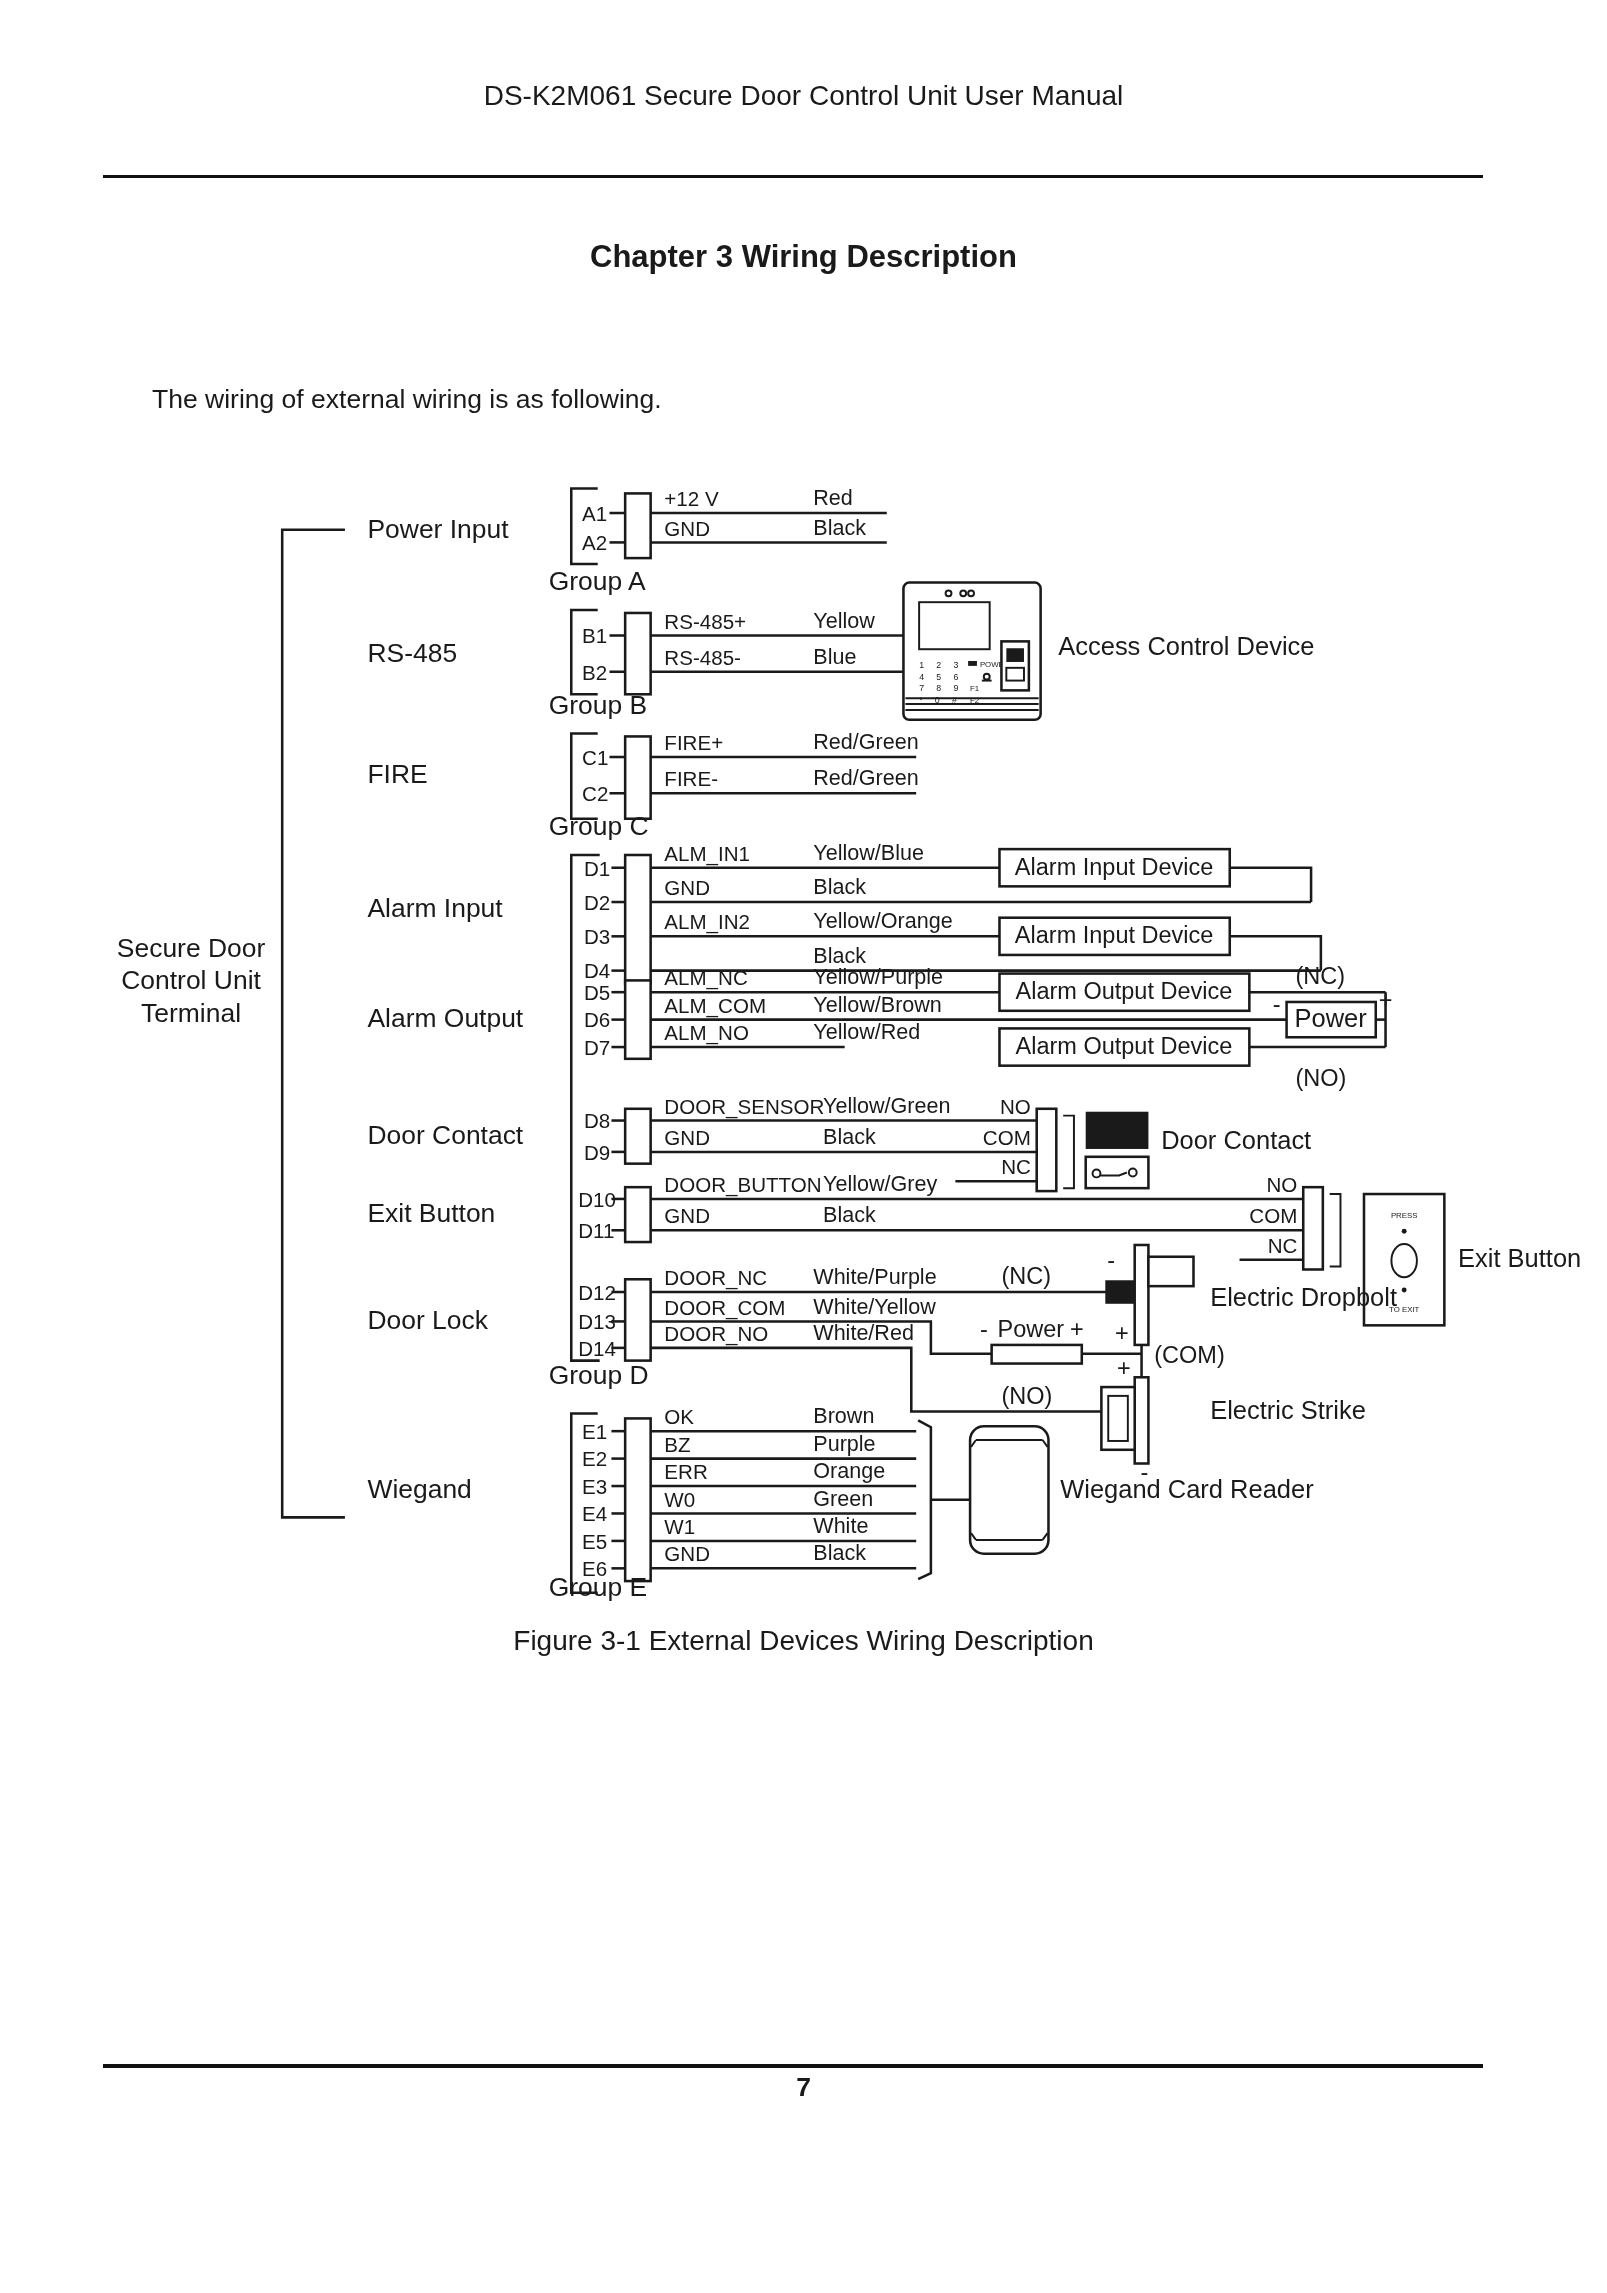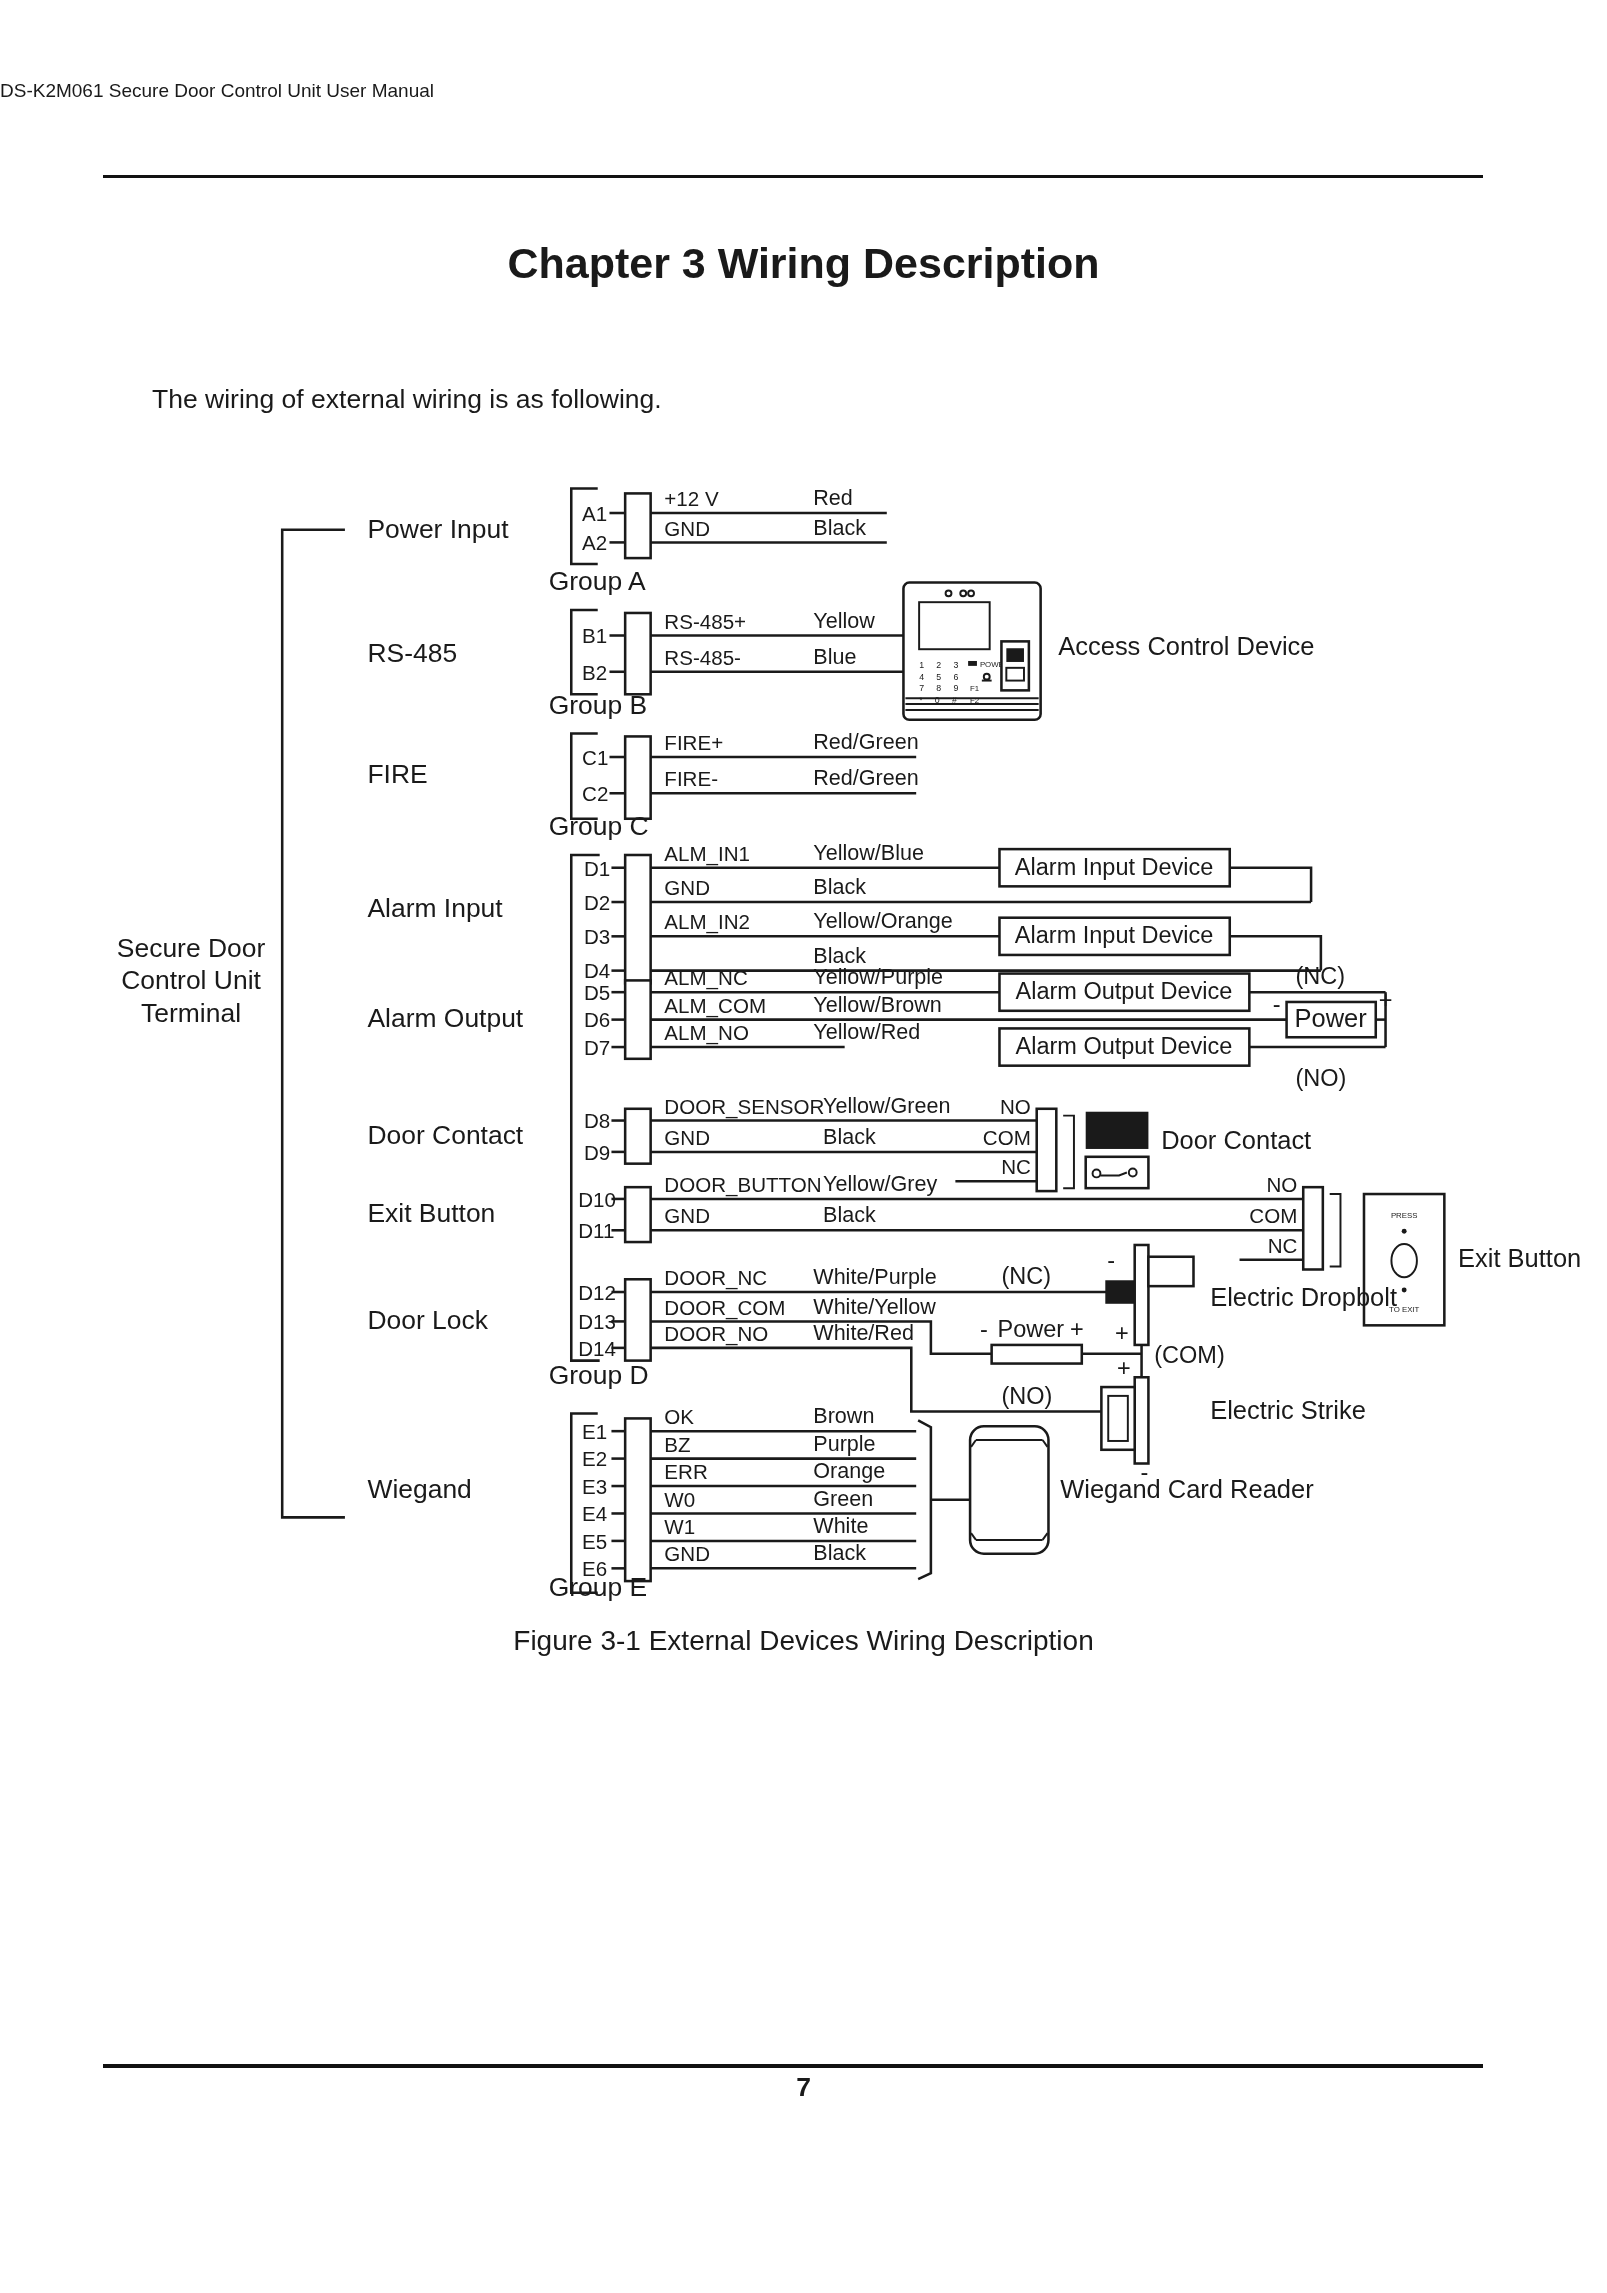"DS-K2M061 Secure Door Control Unit" .hdr { font-size: 19px -> 28px; text-align: none -> center }
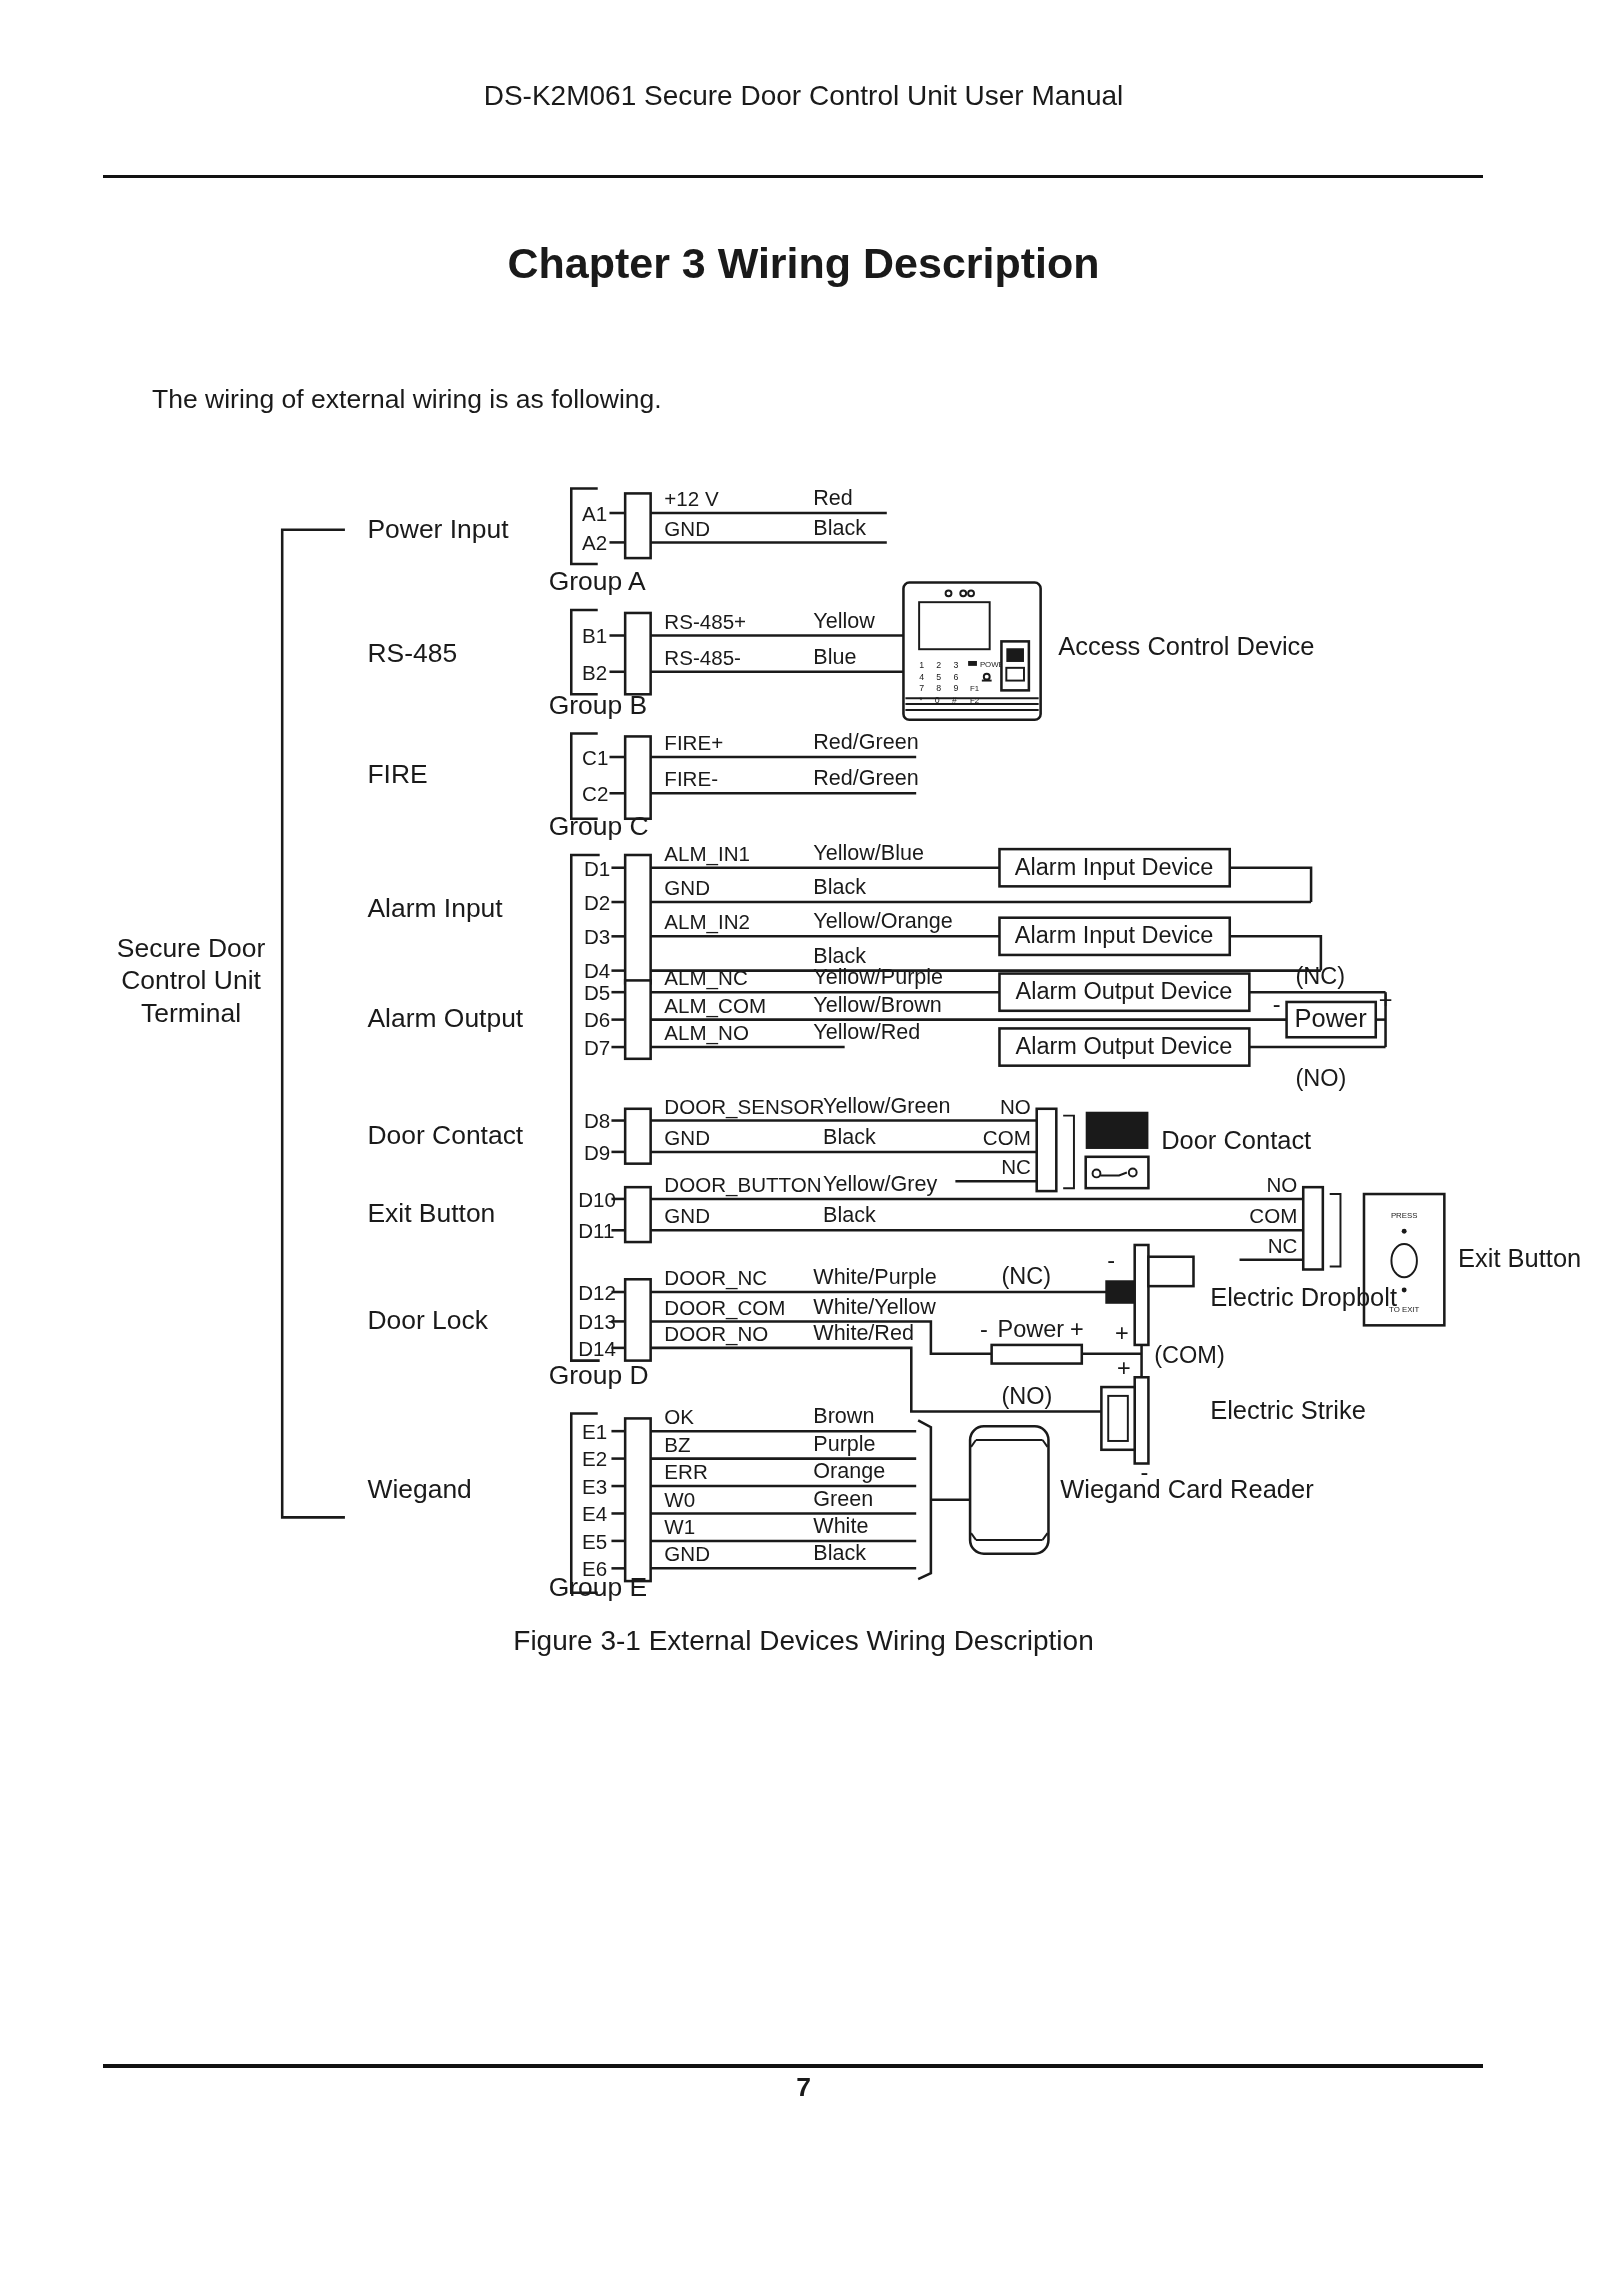"Chapter 3 Wiring Description" .title { font-size: 43px -> 31px }
